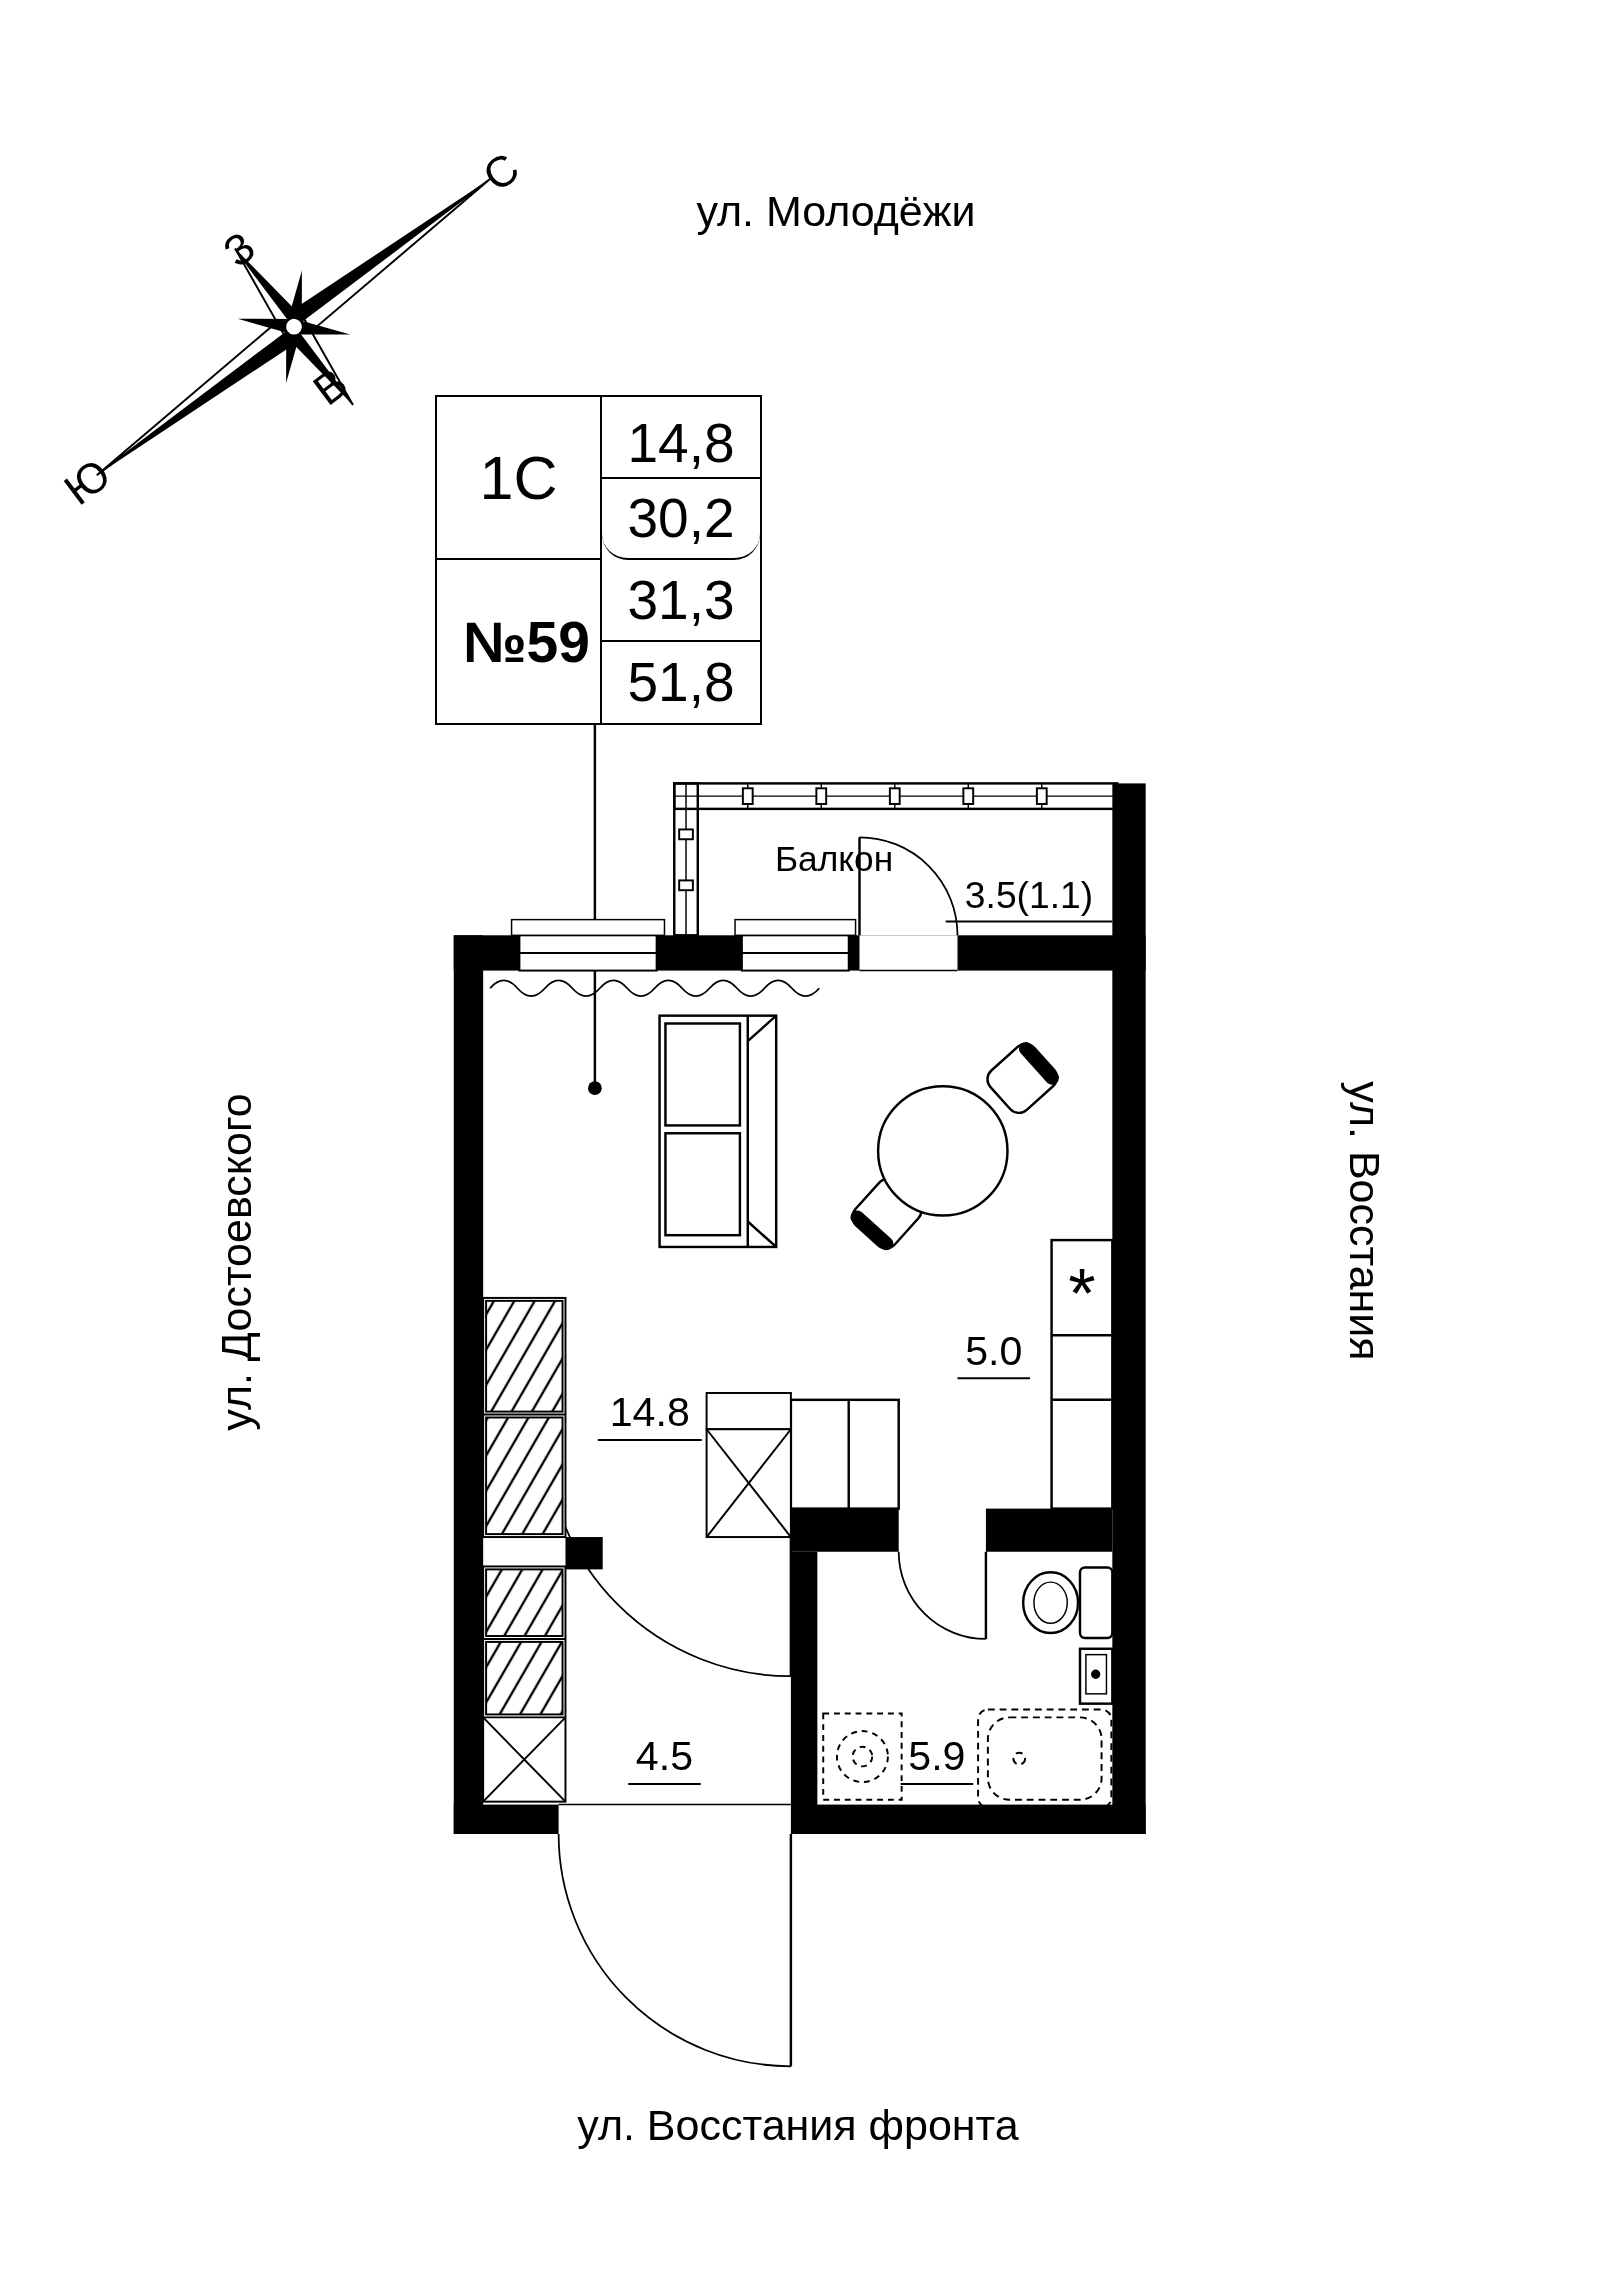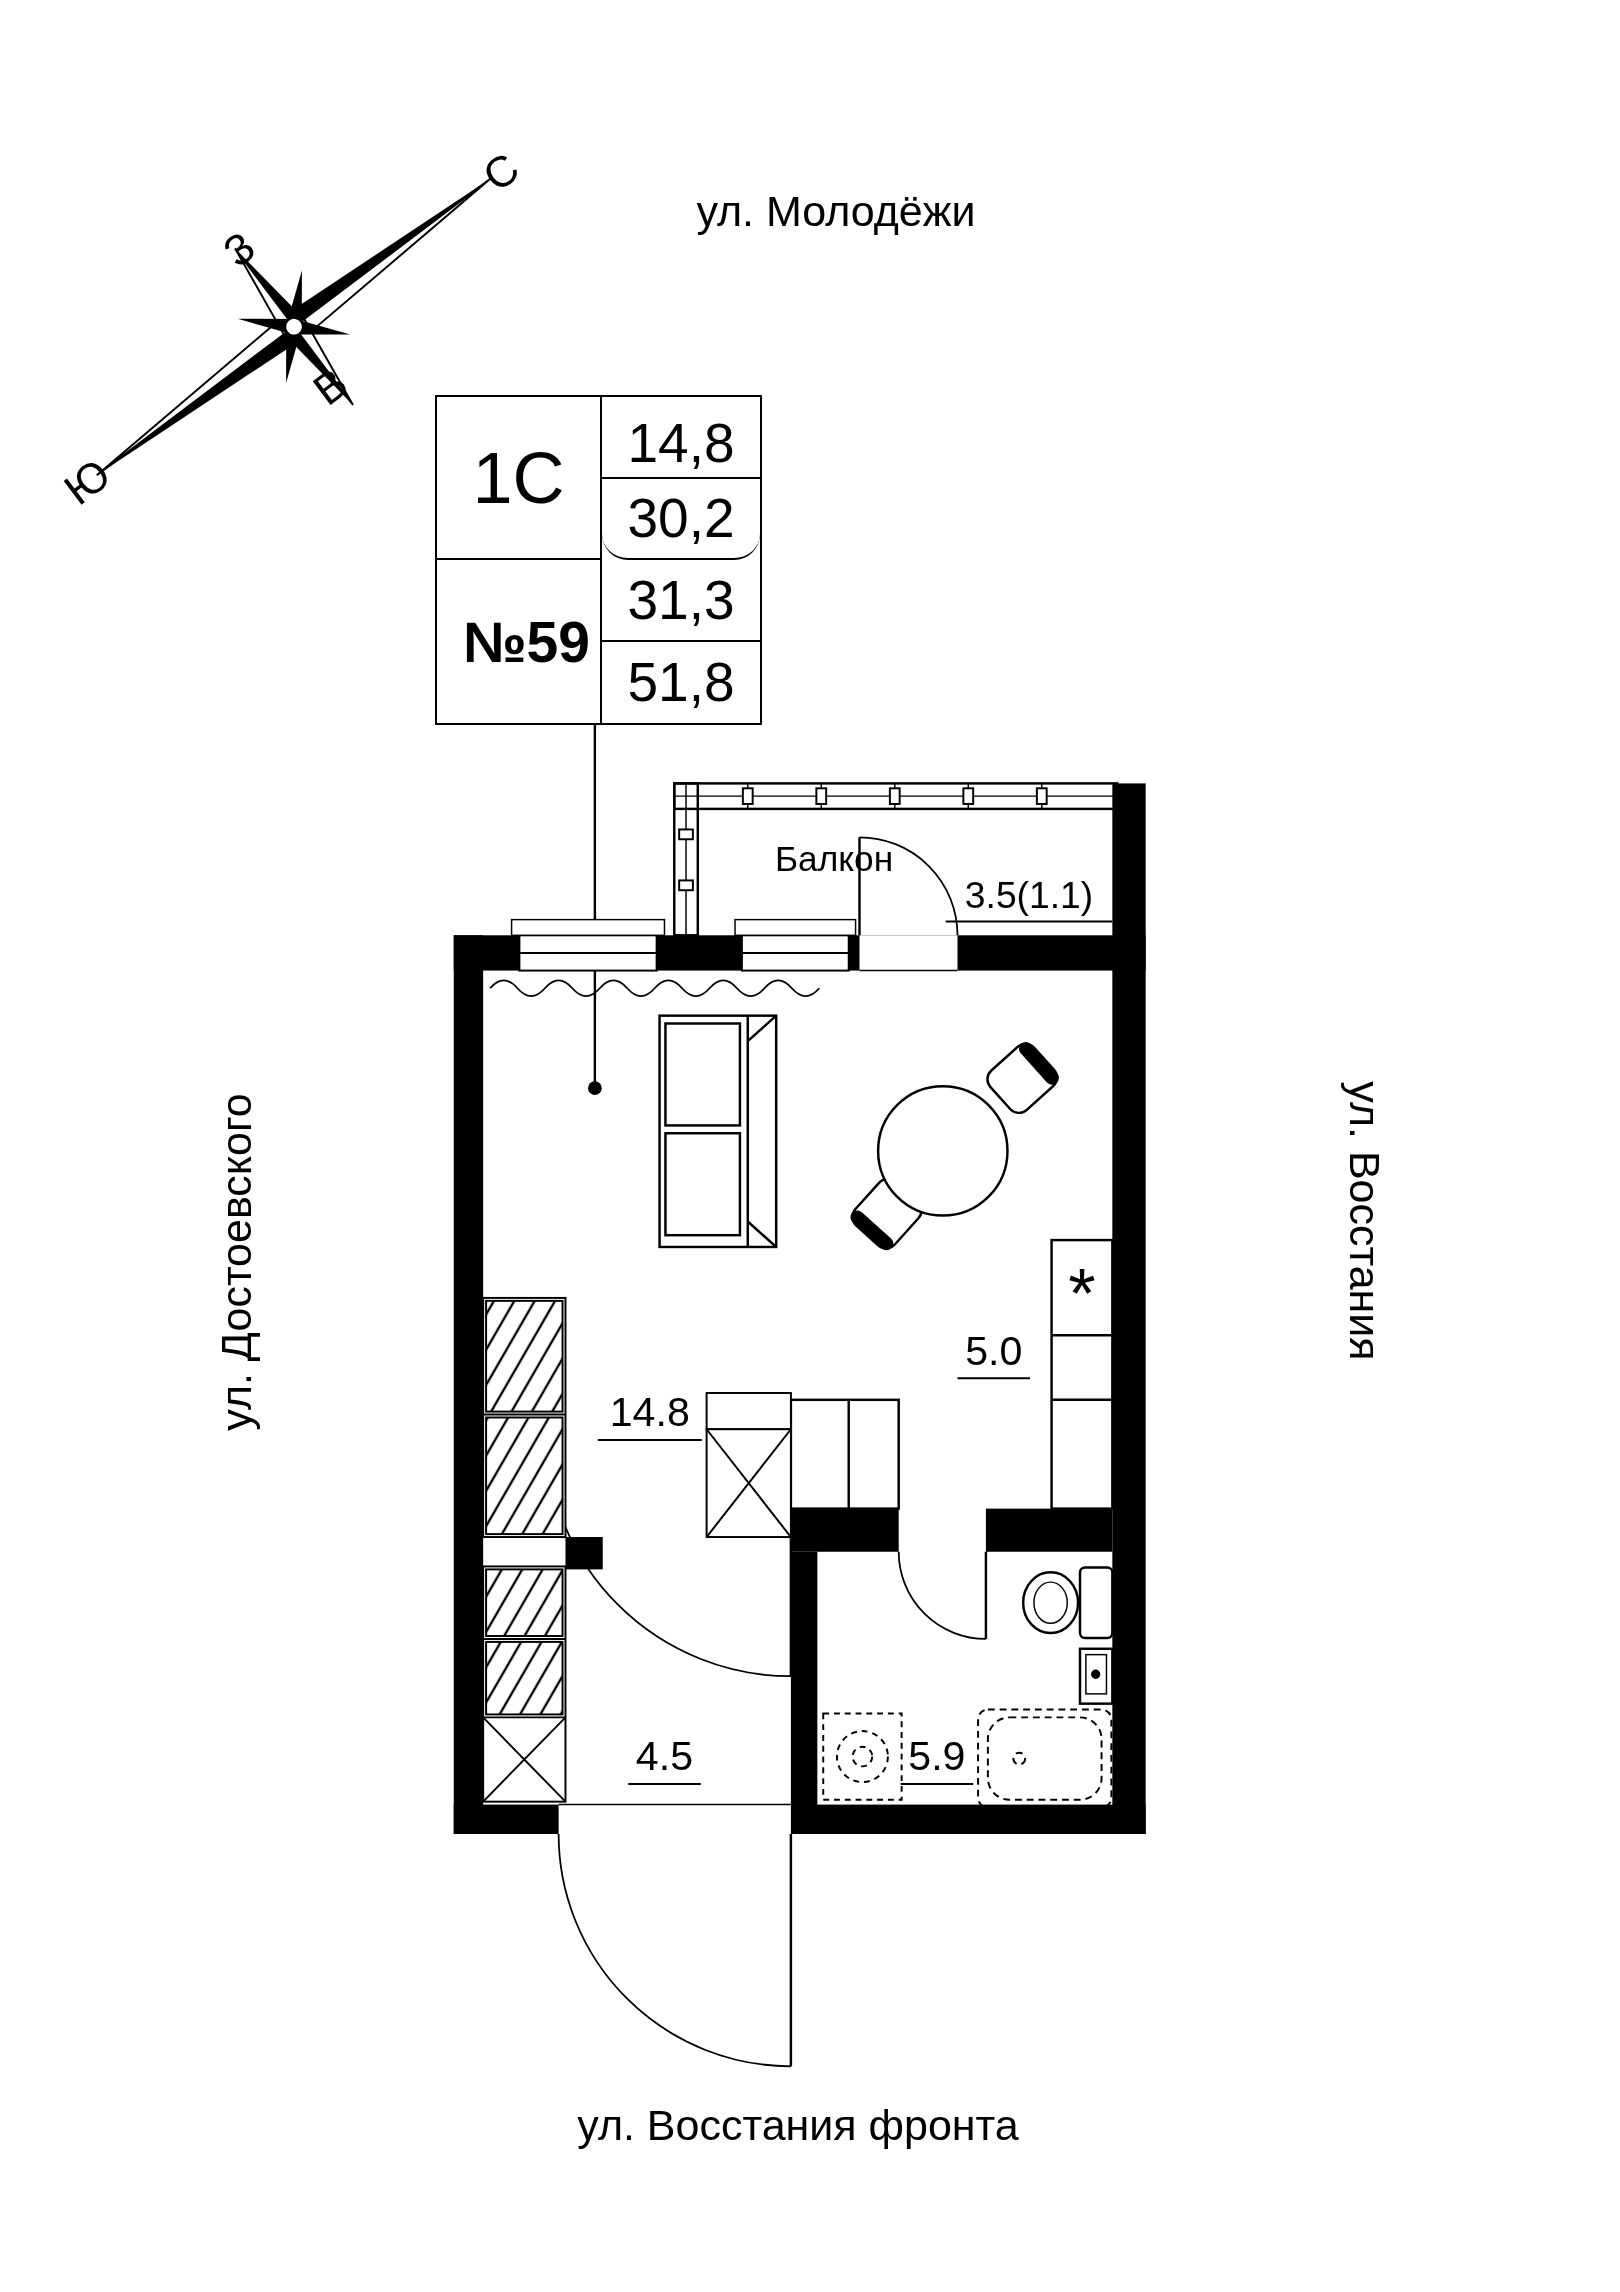"1С" .cell-type { font-size: 72px -> 61px }
